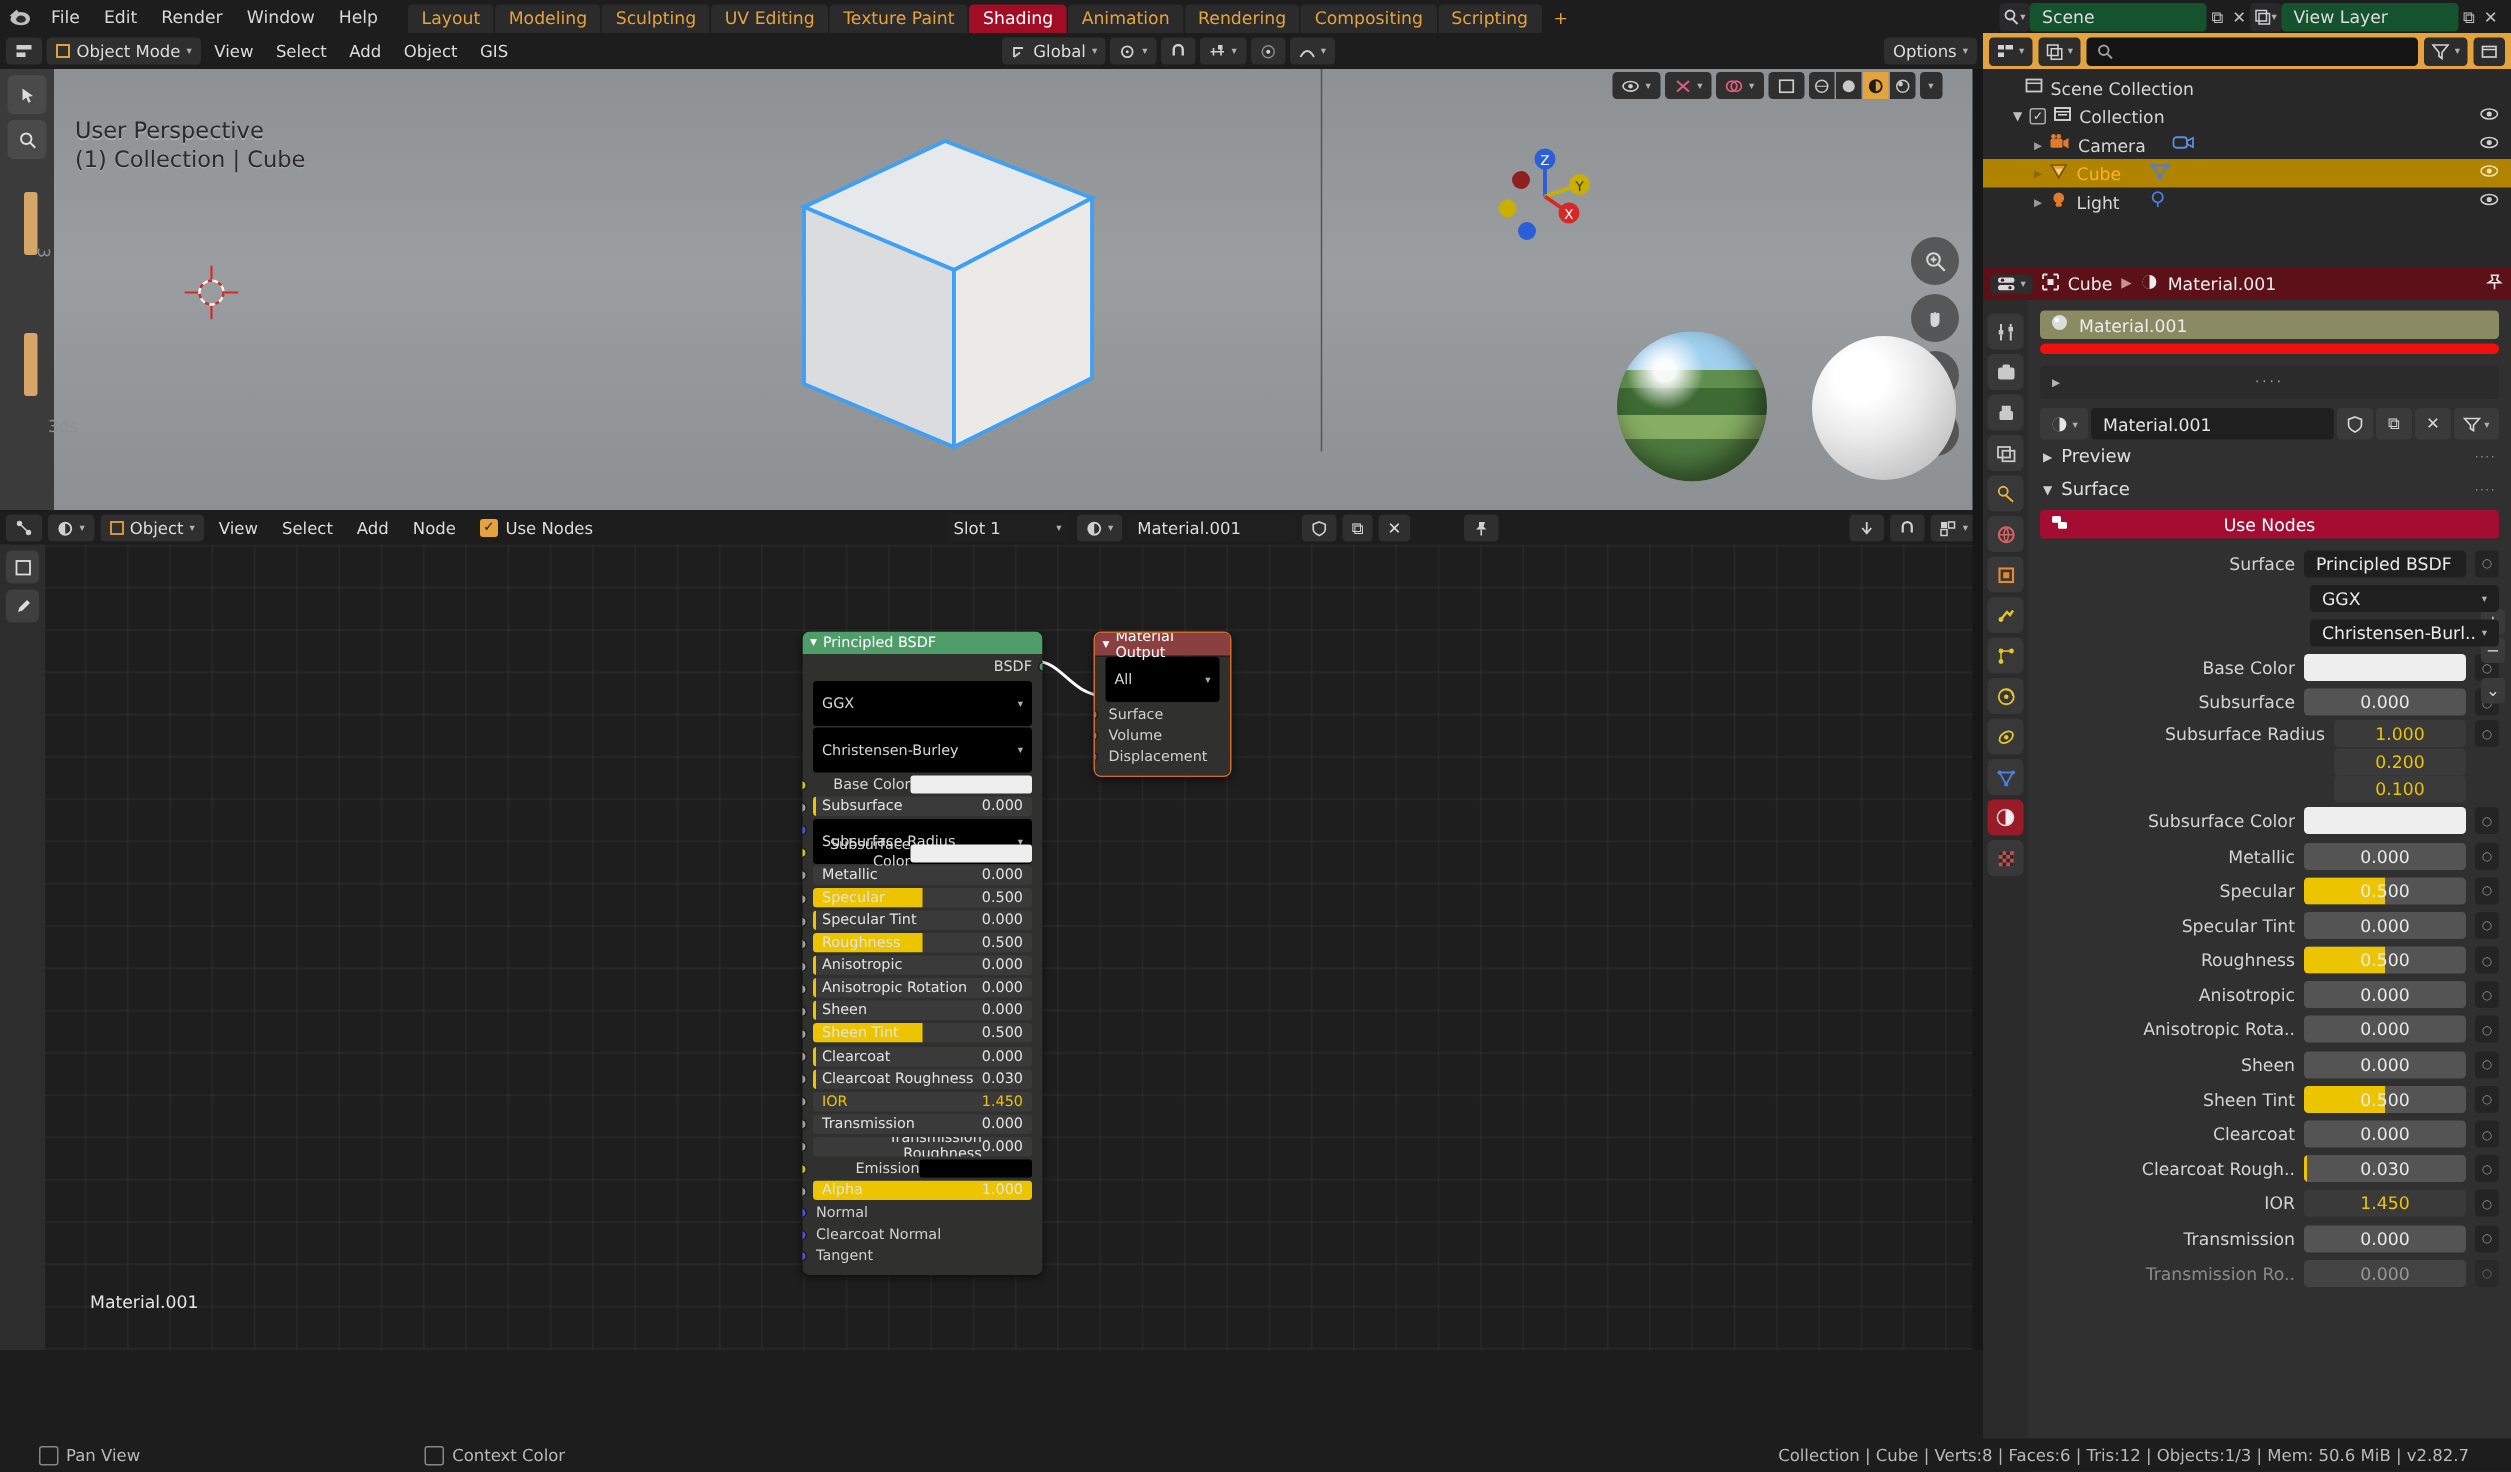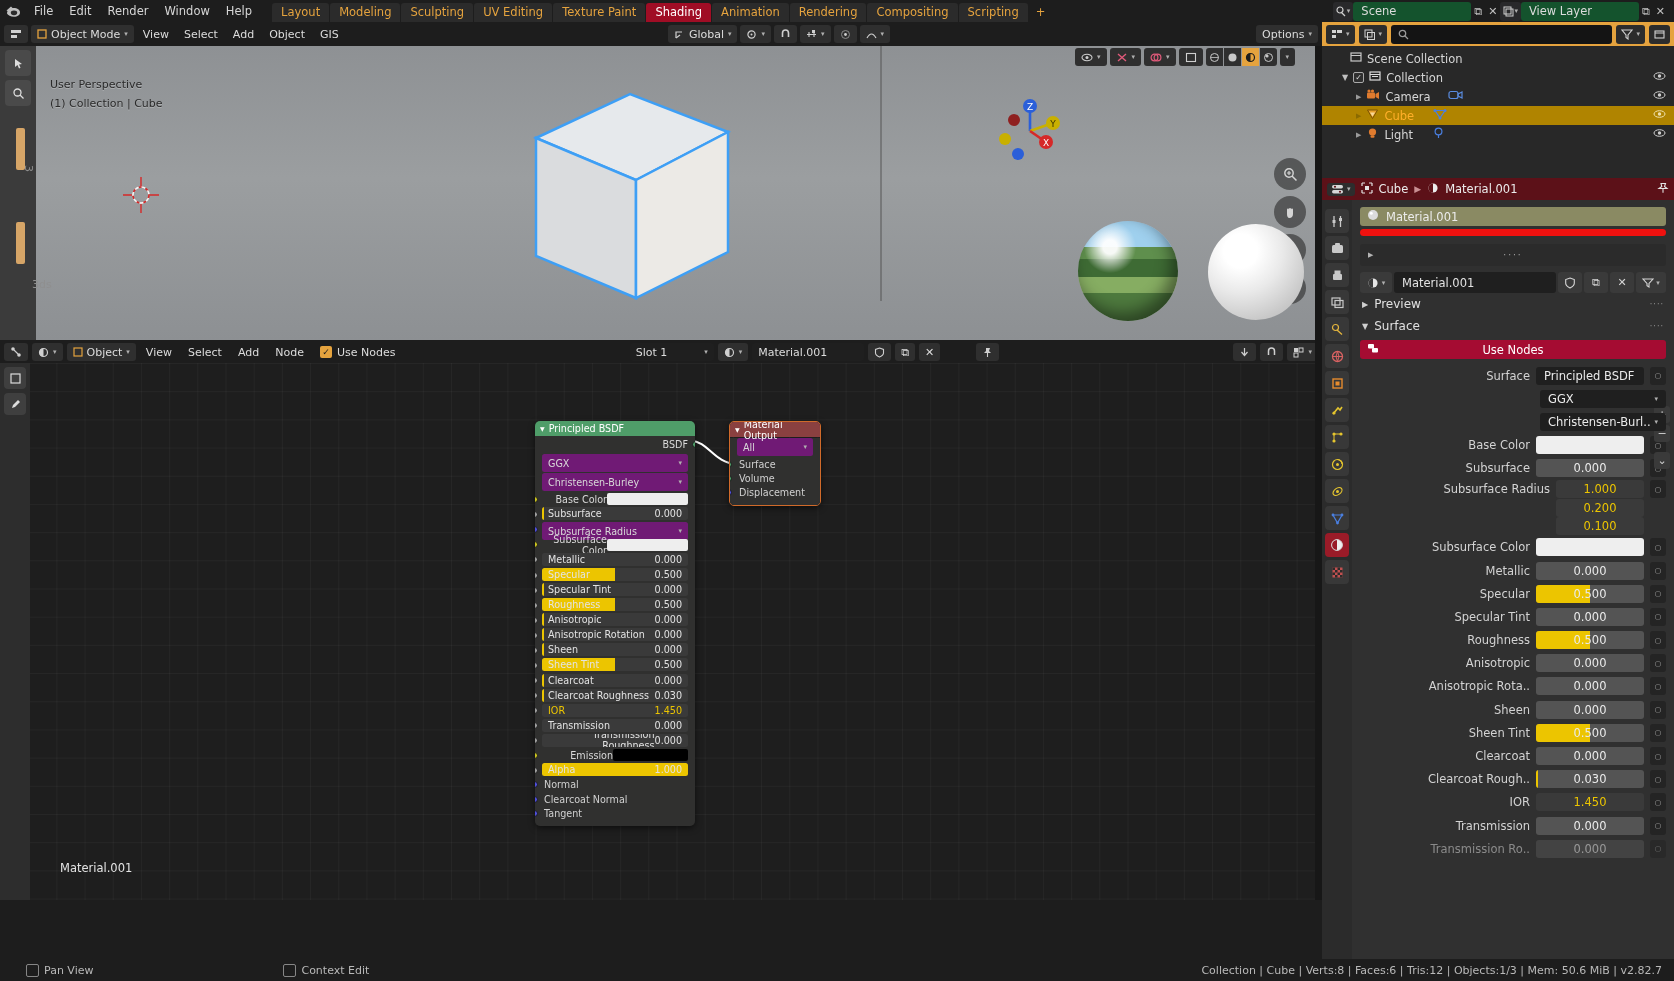"User Perspective" .vp-text { font-size: 11px -> 15px }
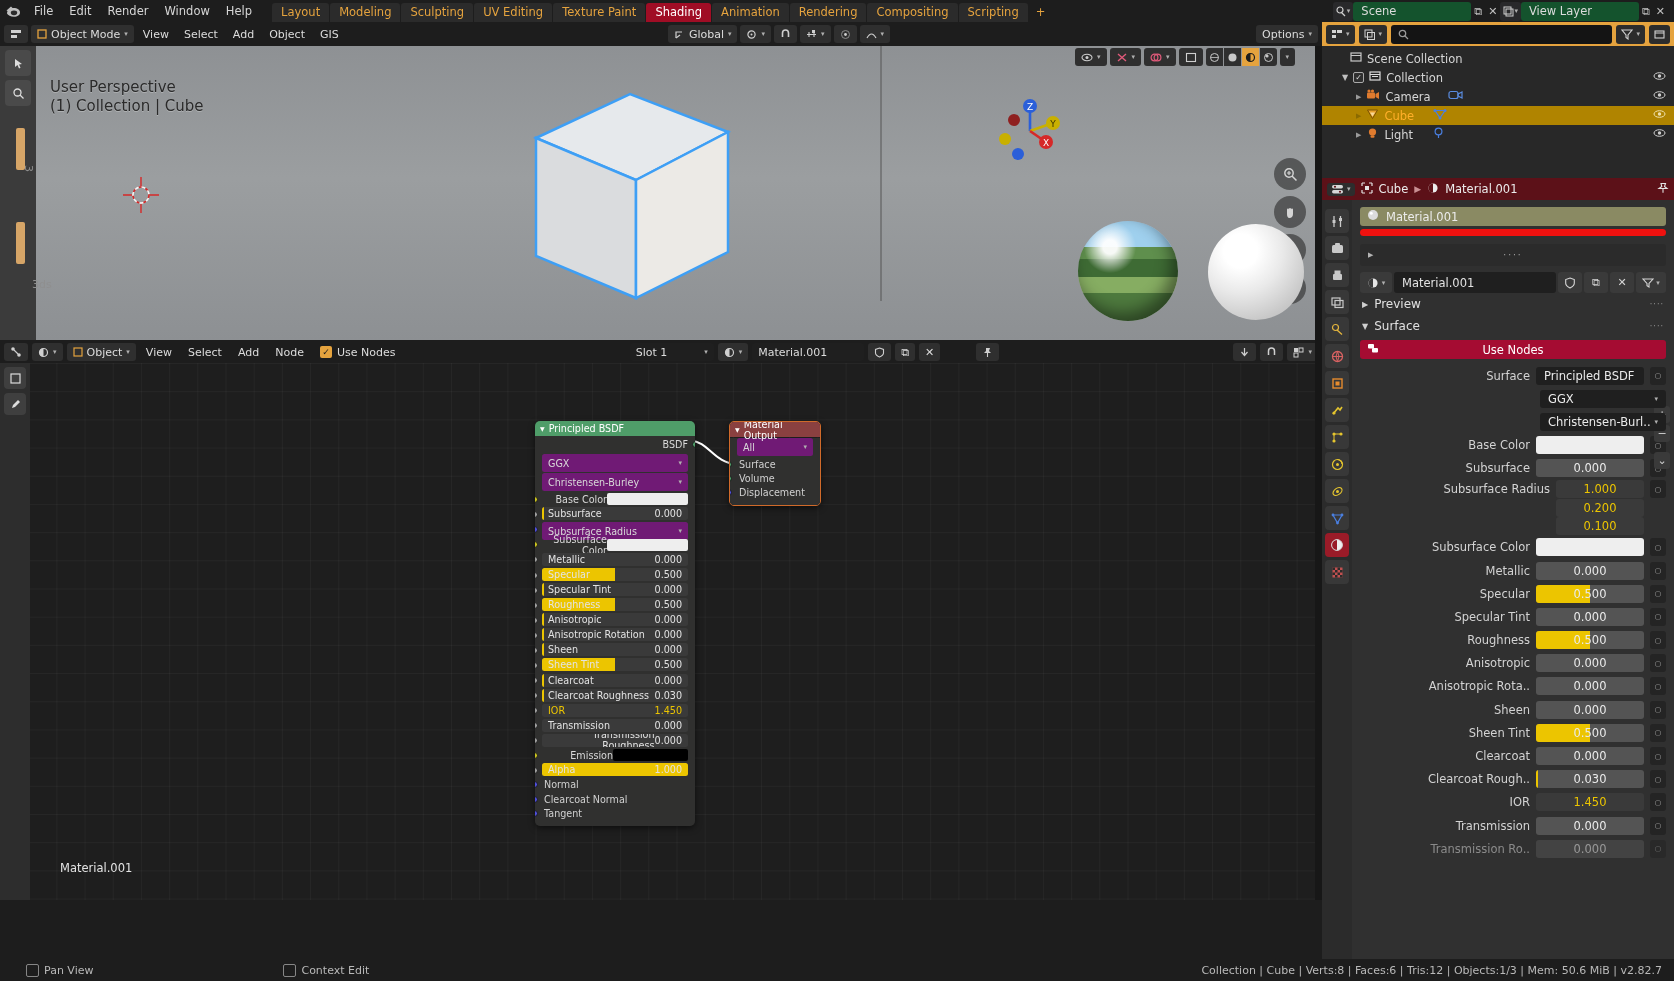"All" .field { background: #701a75 -> #000000; height: 18px -> 30px }
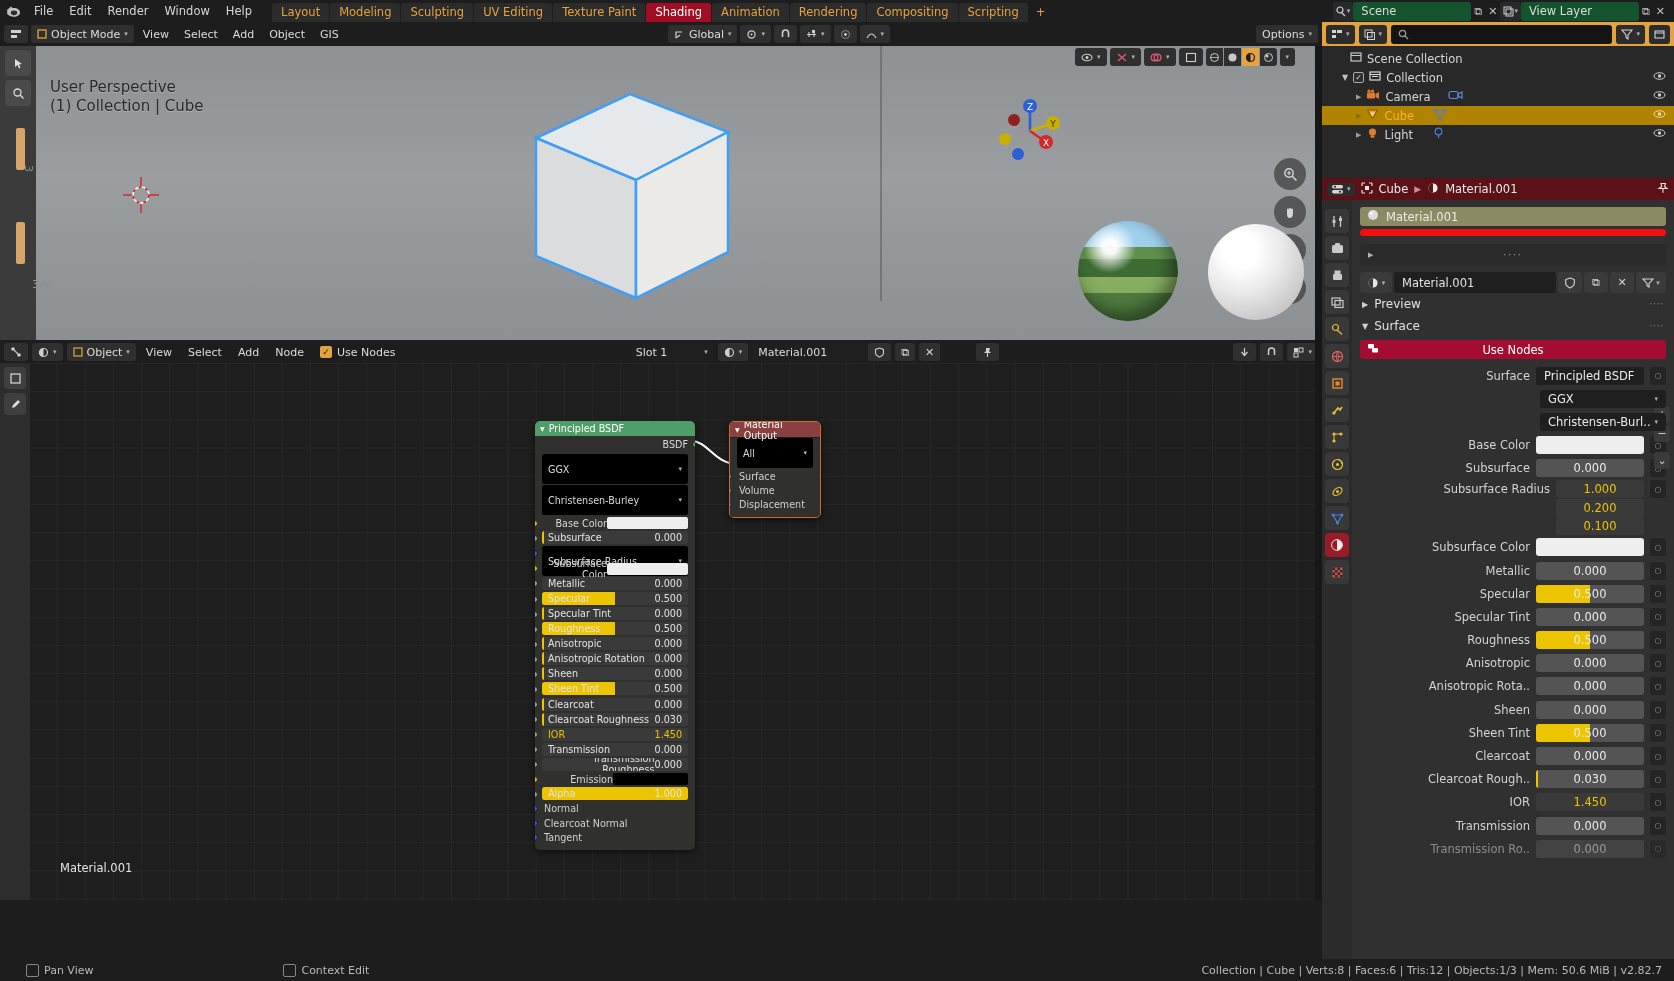"Context Edit" span { text: Edit -> Color }
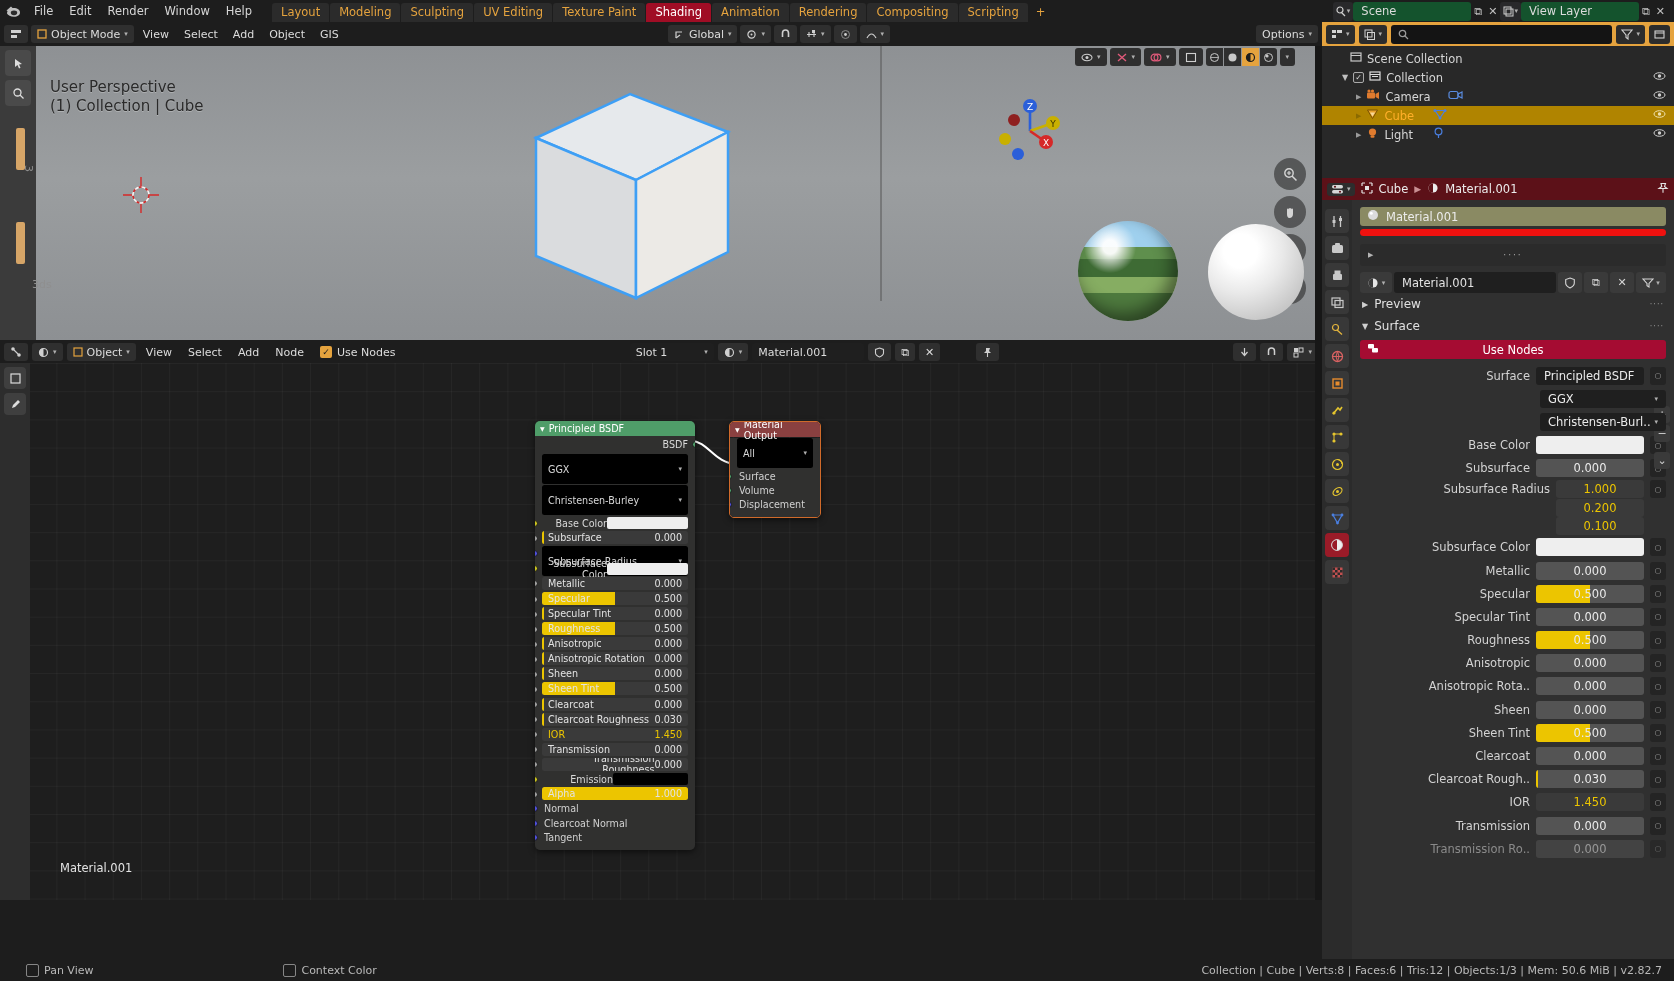"Collection | Cube | Verts:8" .sb-right { right: 12px -> 28px }
